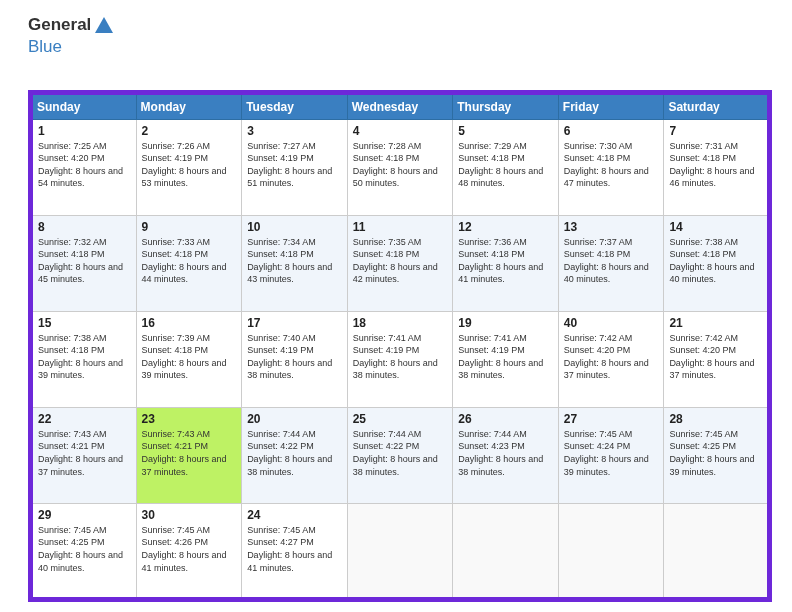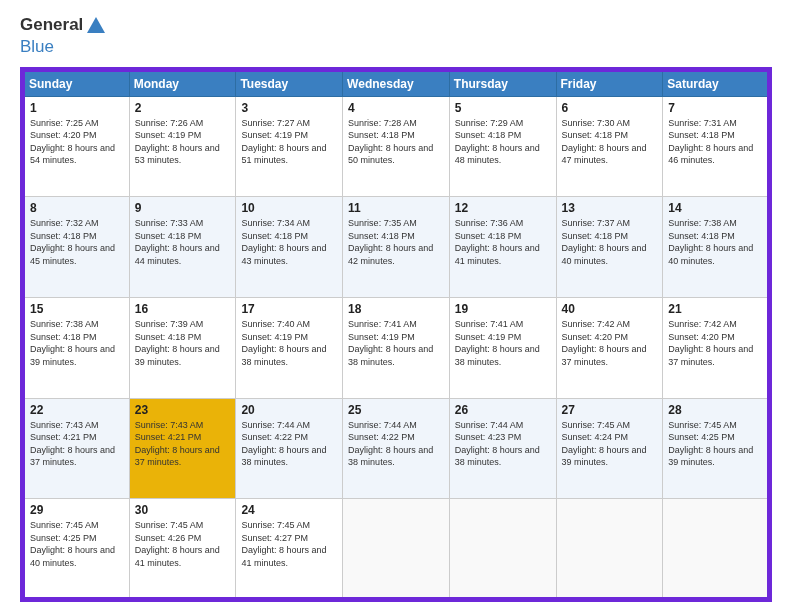"General" .page { gap: none -> 23px; padding: 15px 20px 10px 20px -> 15px 20px 10px 28px }
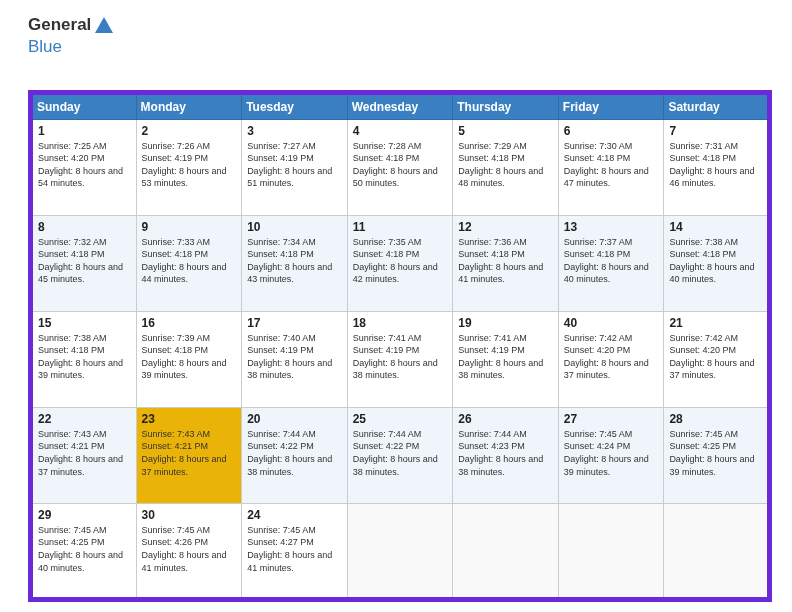"23" td { background: #eab308 -> #bef264 }
